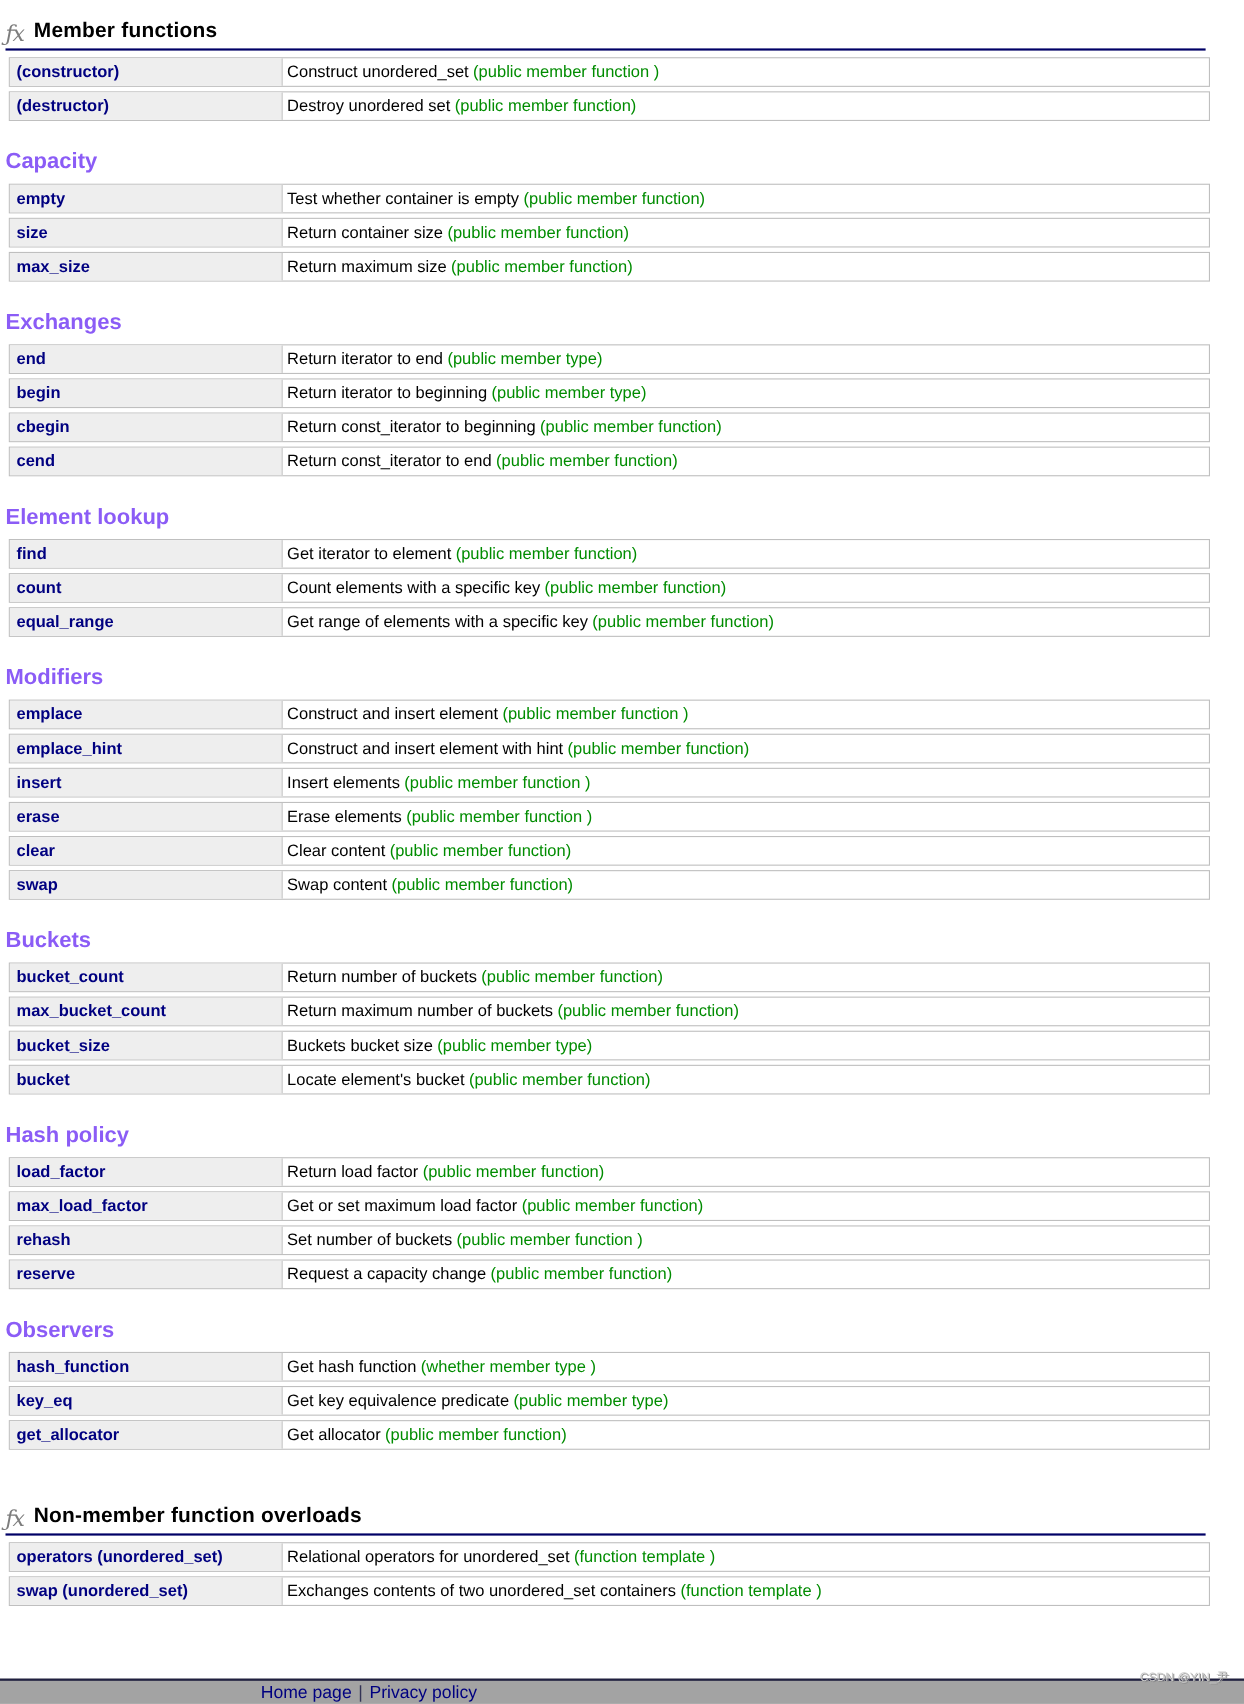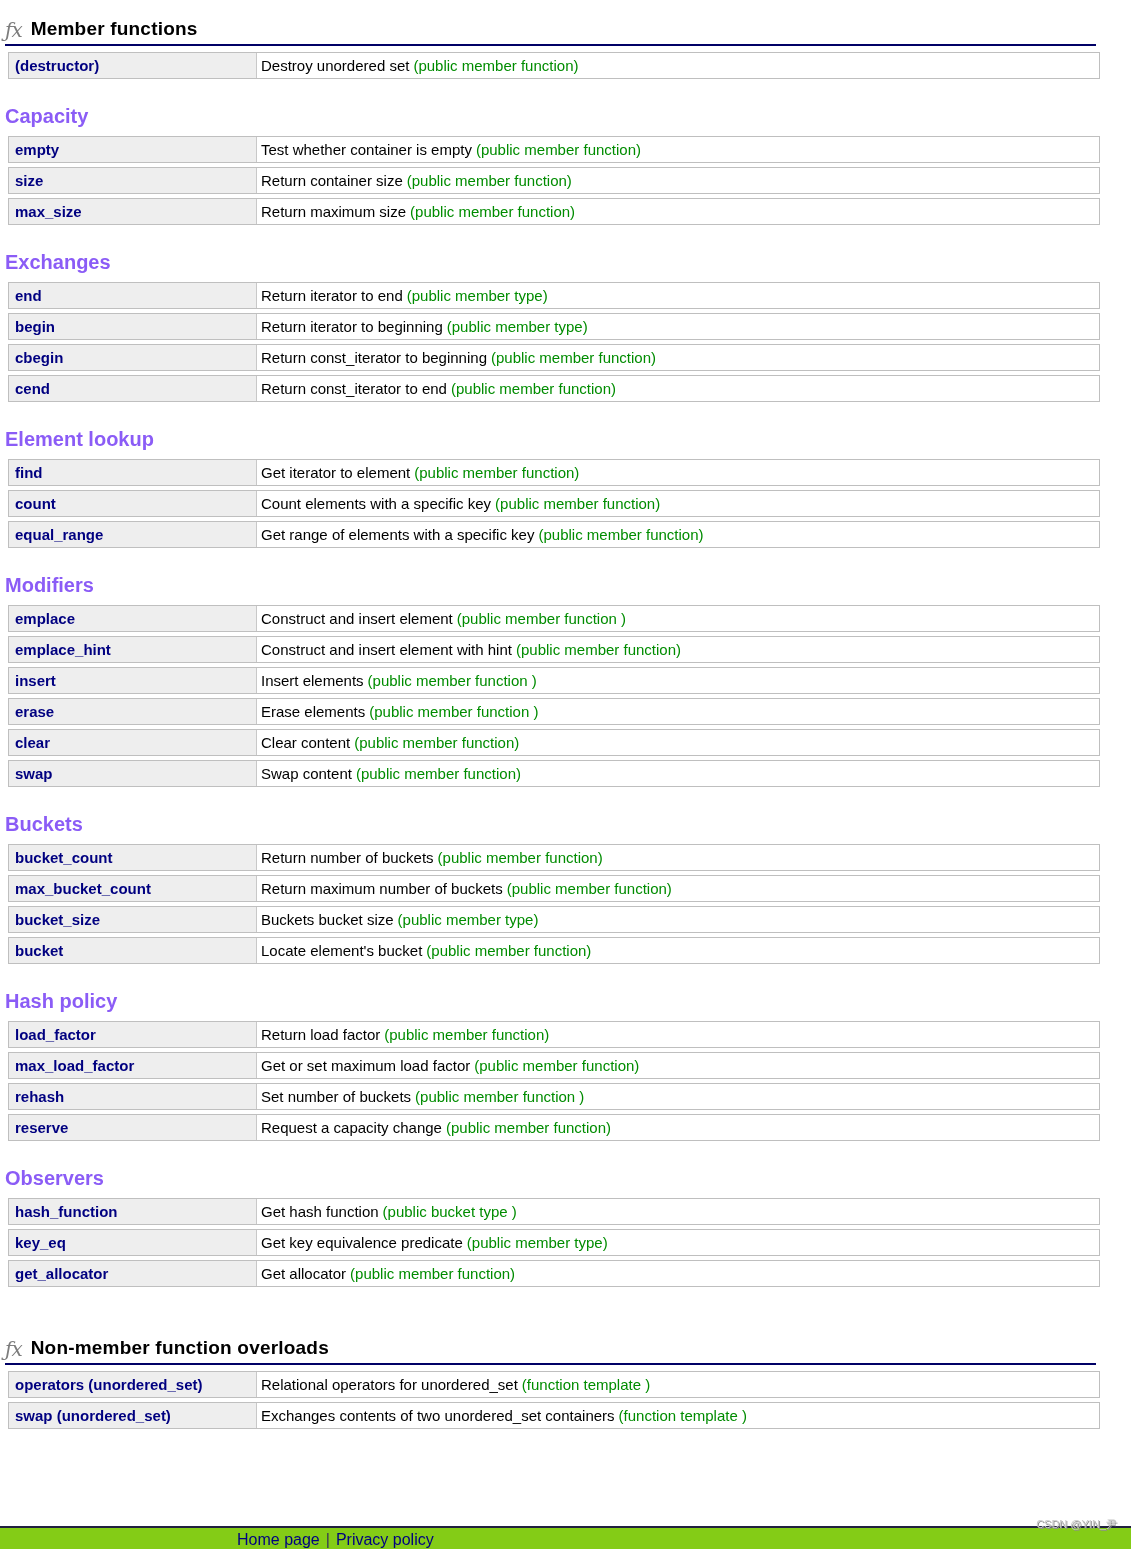"(constructor)" div.row { html: none -> <div> <div> <a>(constructor)</a> </div> <div> <span>Construct unordered_set</span><span>(public member function )</span> </div> </div> }
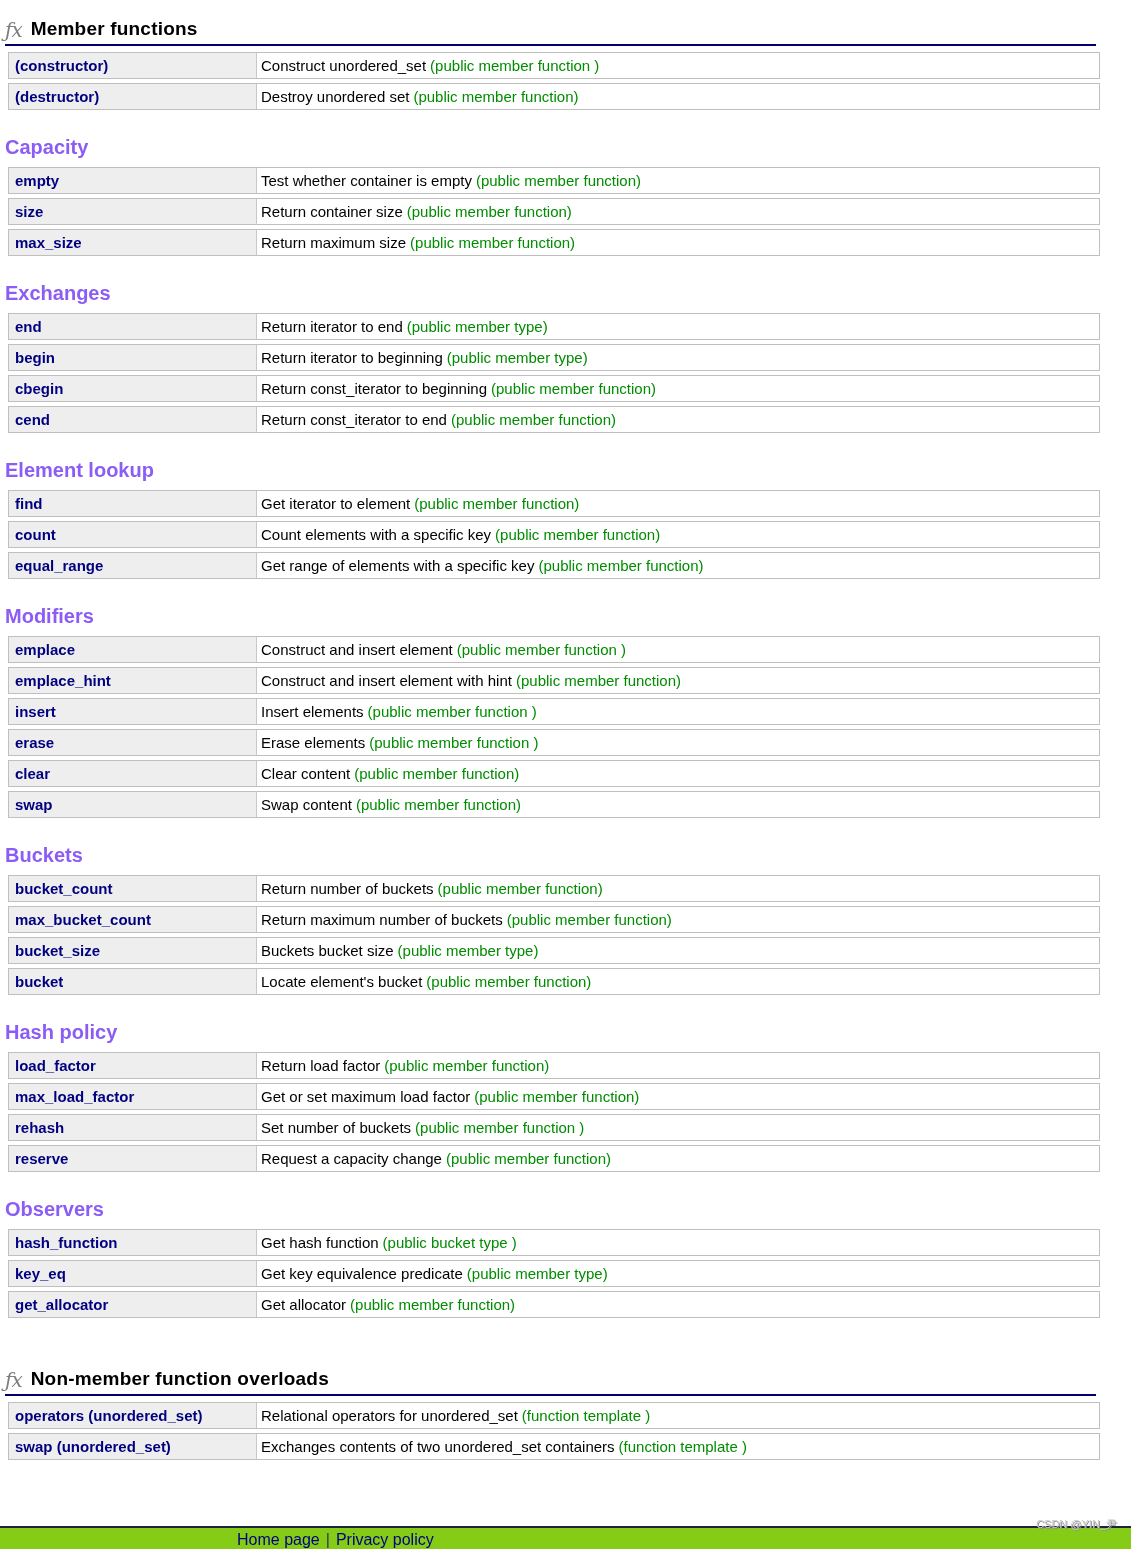"(public bucket type )" span.note { text: public bucket -> whether member }
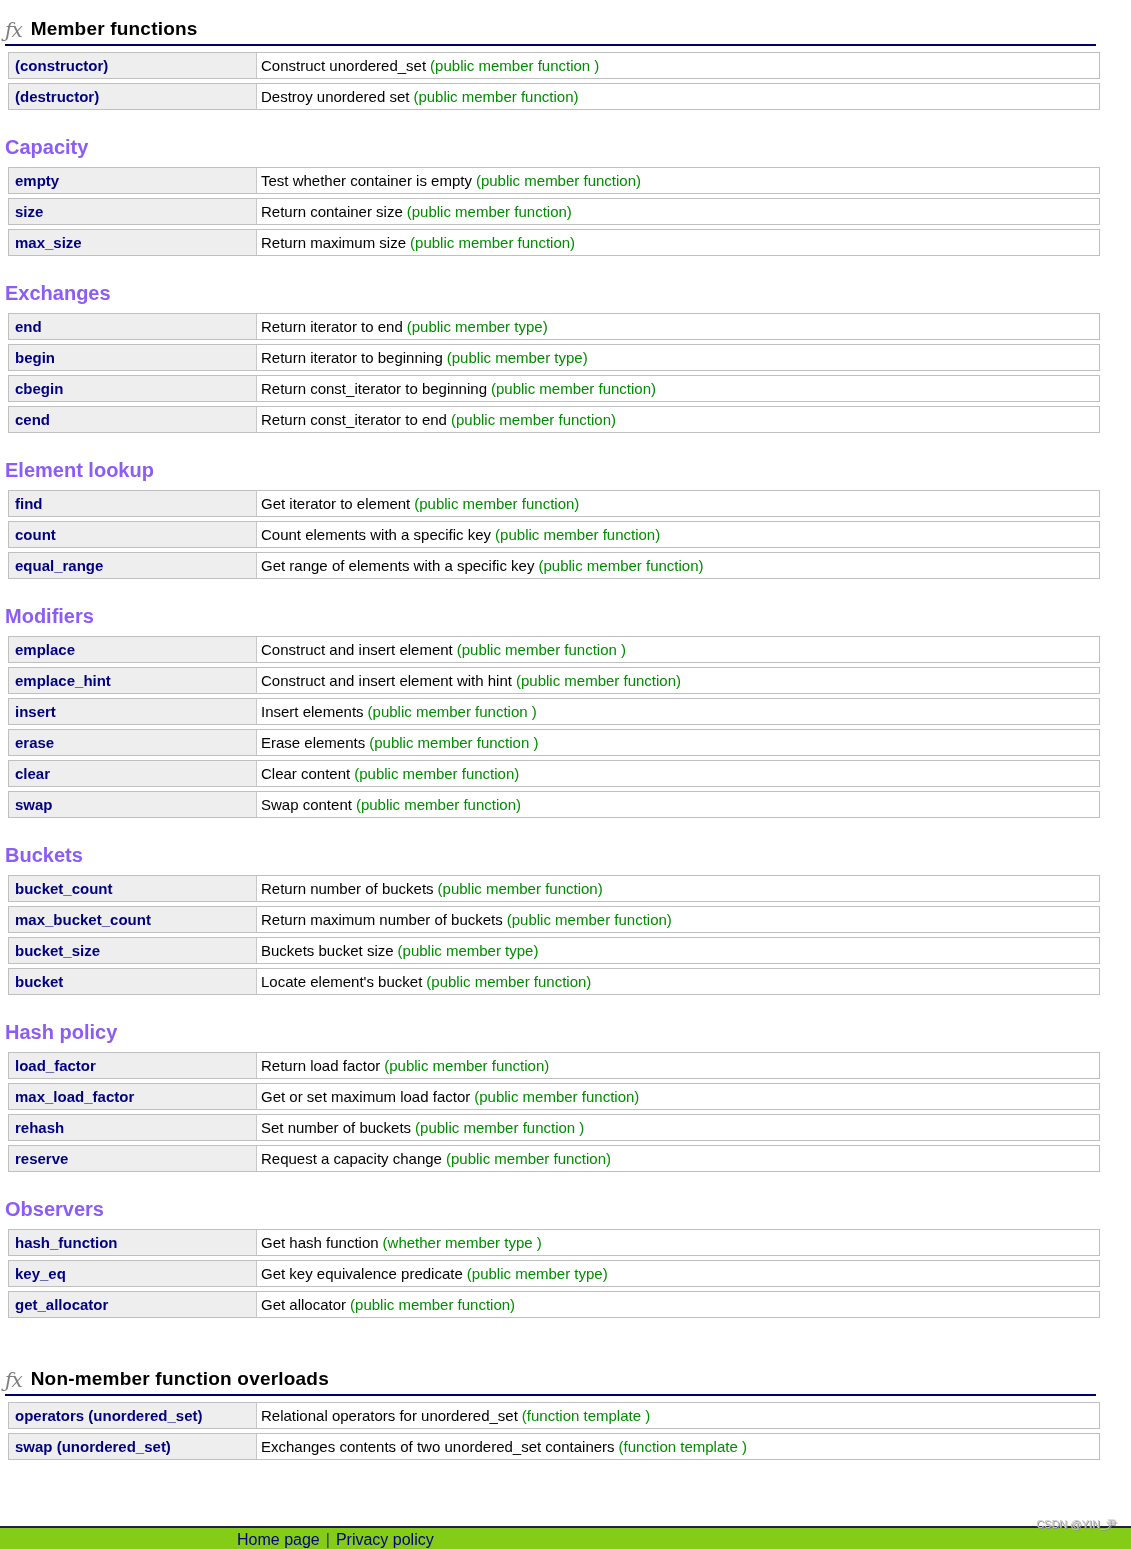"Home page | Privacy policy" .footer-bar { background: #84cc16 -> #a3a3a3 }
